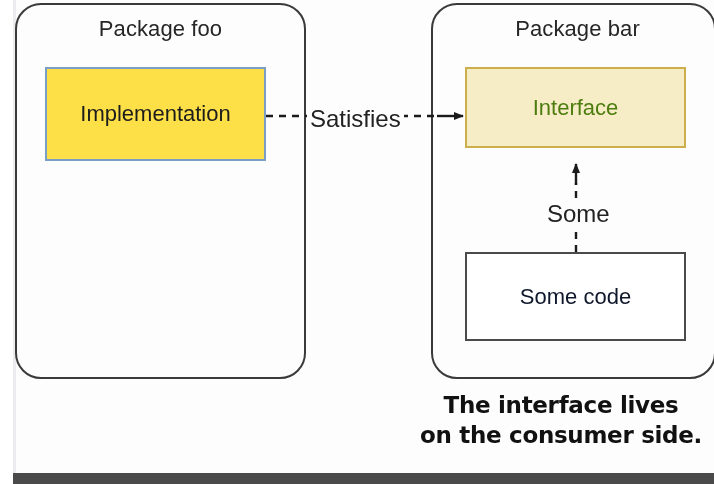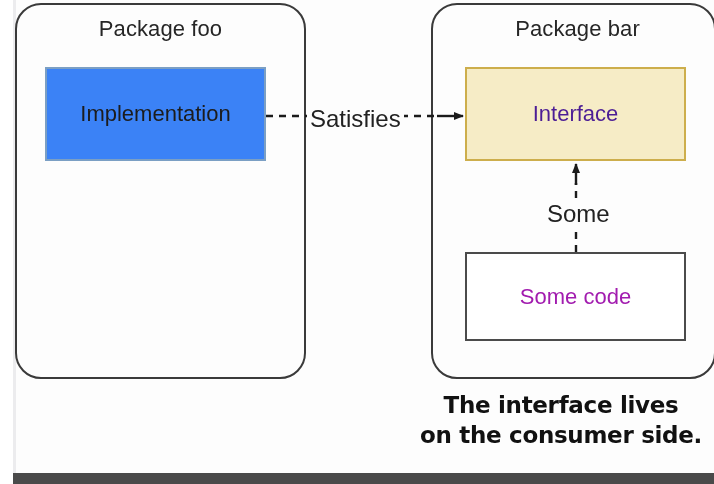"Implementation" #node-implementation { background: #3b82f6 -> #fde047 }
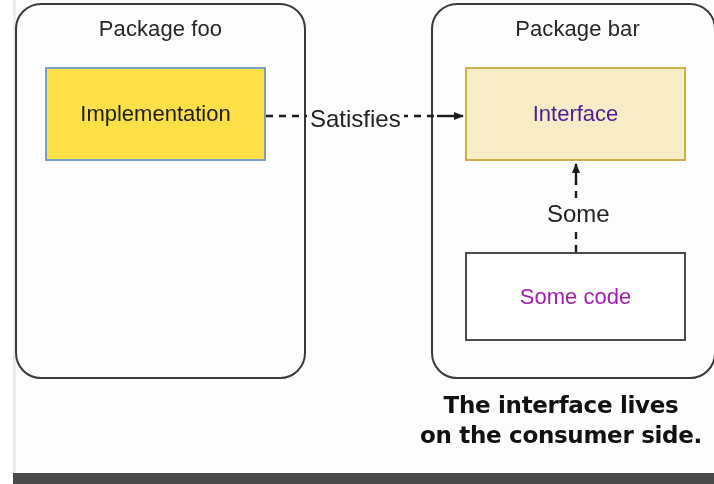"Interface" #node-interface { color: #4c1d95 -> #4d7c0f; height: 94px -> 81px }
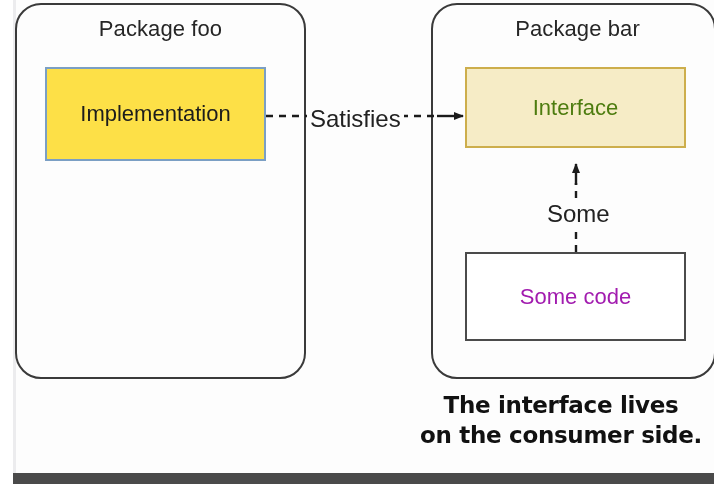"Some code" #node-some-code { color: #a21caf -> #0f172a }
